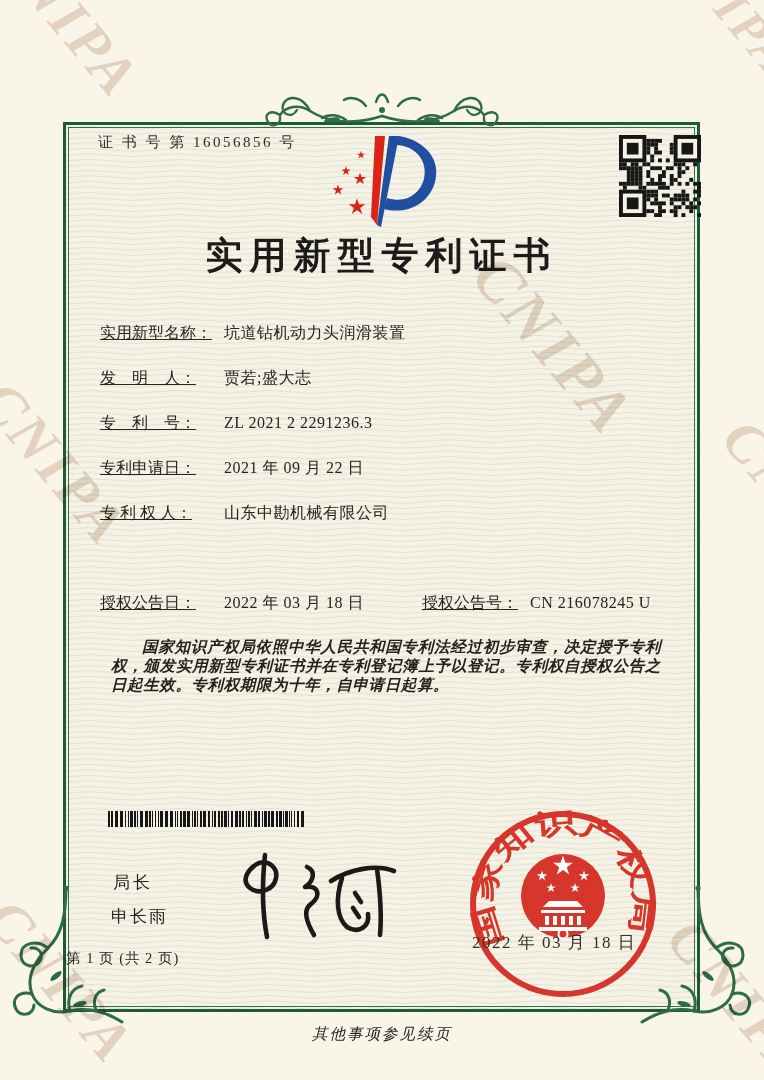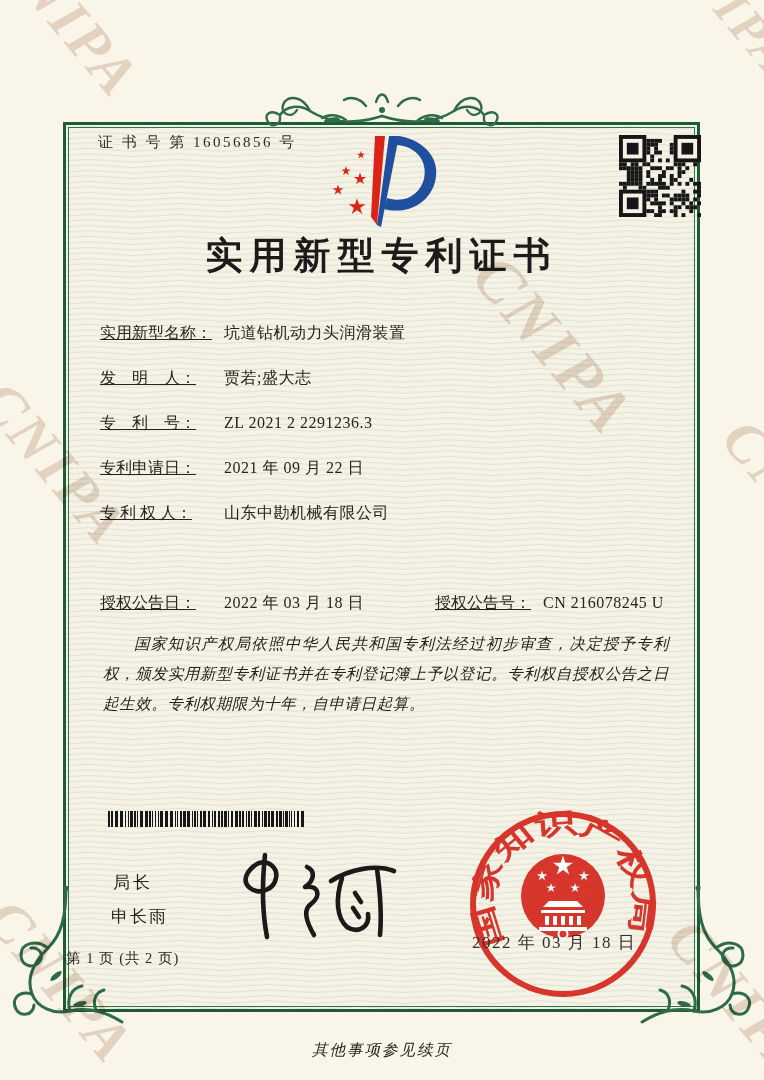"授权公告号： CN 216078245 U" .grant2 { left: 335px -> 322px }
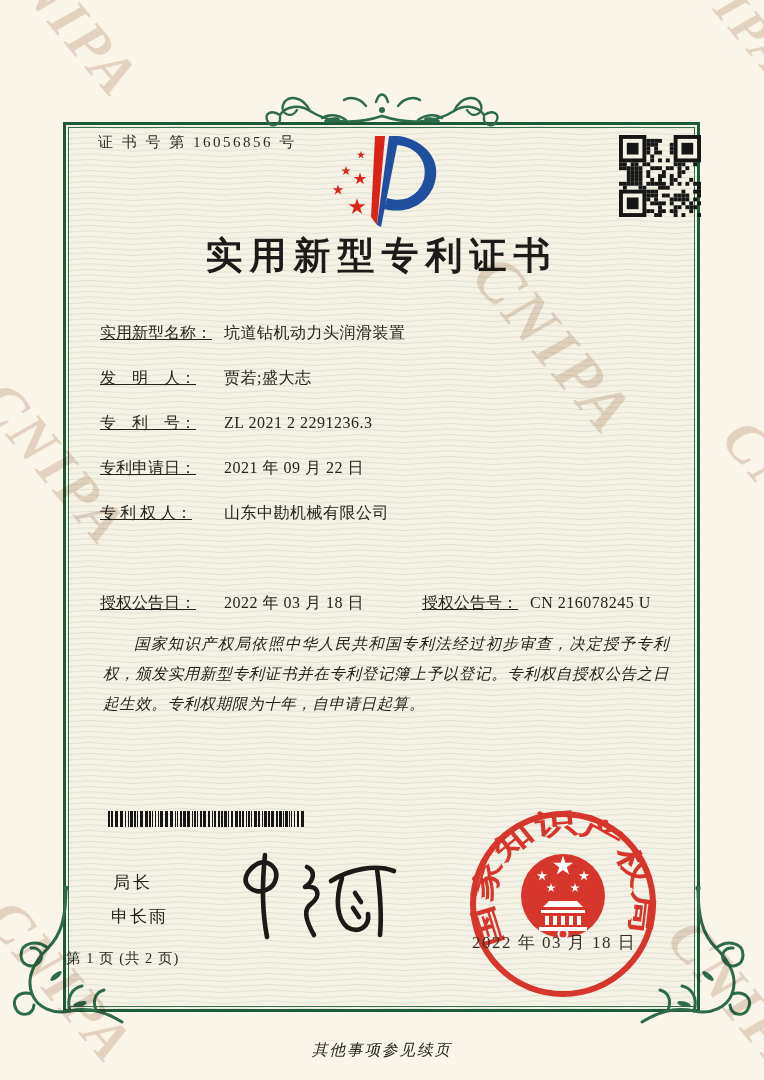"国家知识产权局依照中华人民共和国专利法经过初步审查，决定授予专利权，颁发实用新型" .paras p { font-weight: none -> bold; line-height: 30px -> 19px; margin: 4px -> 12px }
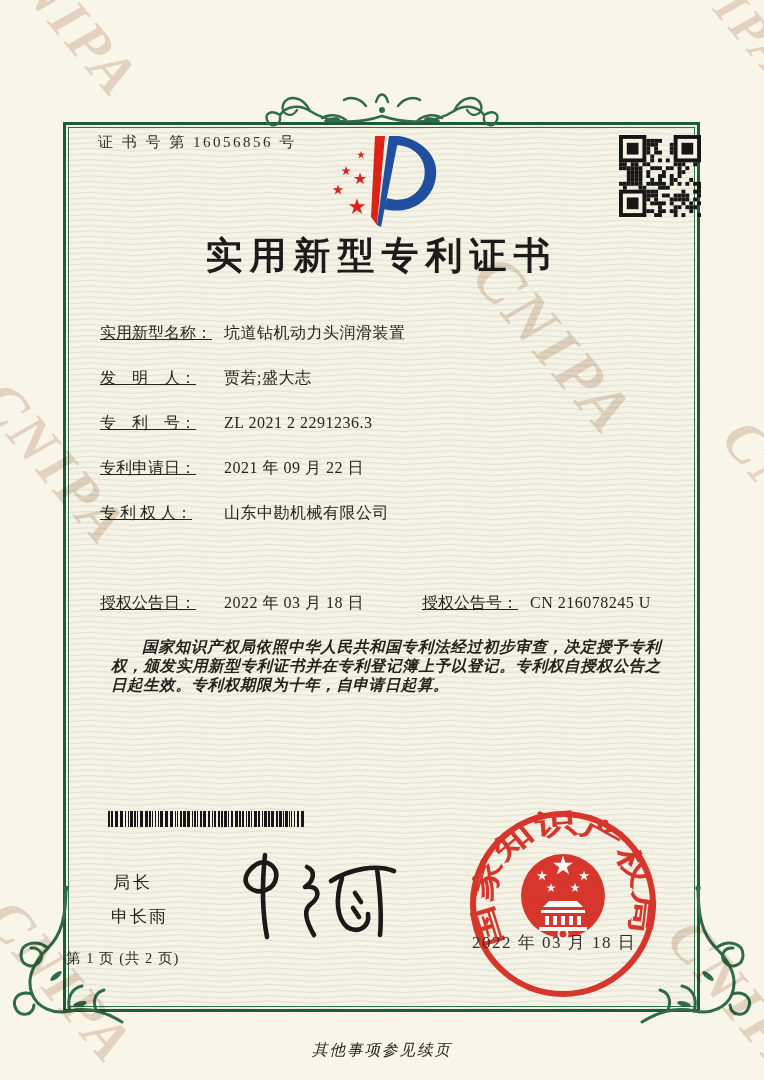"其他事项参见续页" .contnote { margin-top: 16px -> none }
